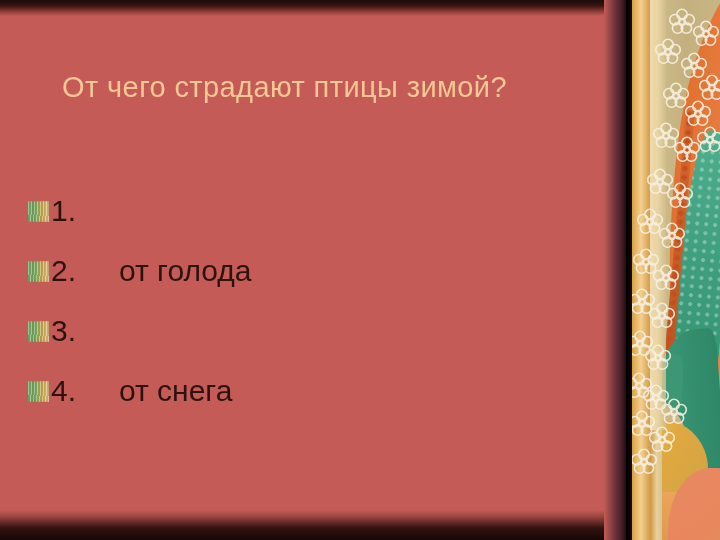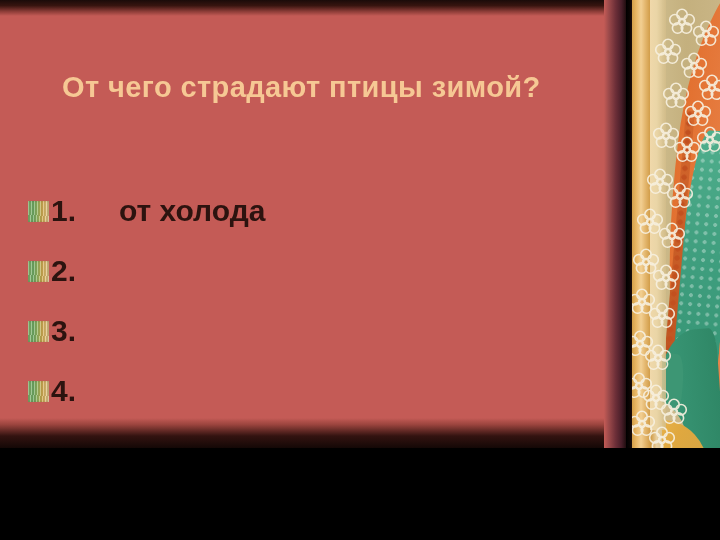"От чего страдают птицы зимой?" .slide { font-weight: bold -> none; height: 448px -> 540px }
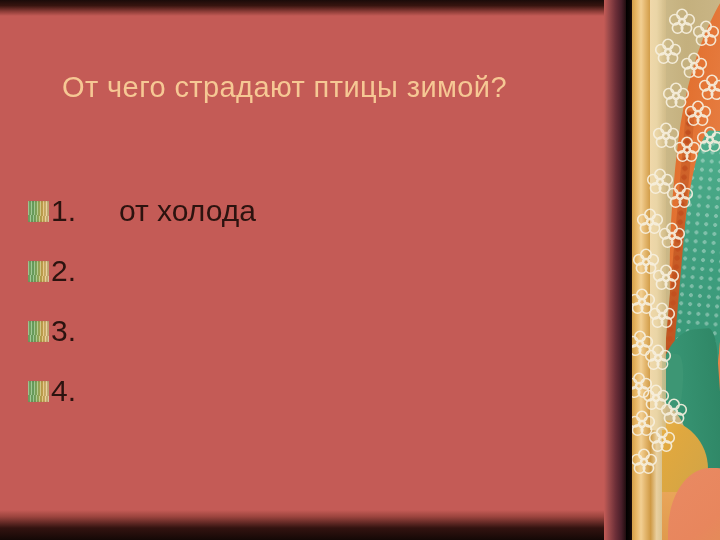"от холода" span.txt { html: <span>от холода</span> -> none }
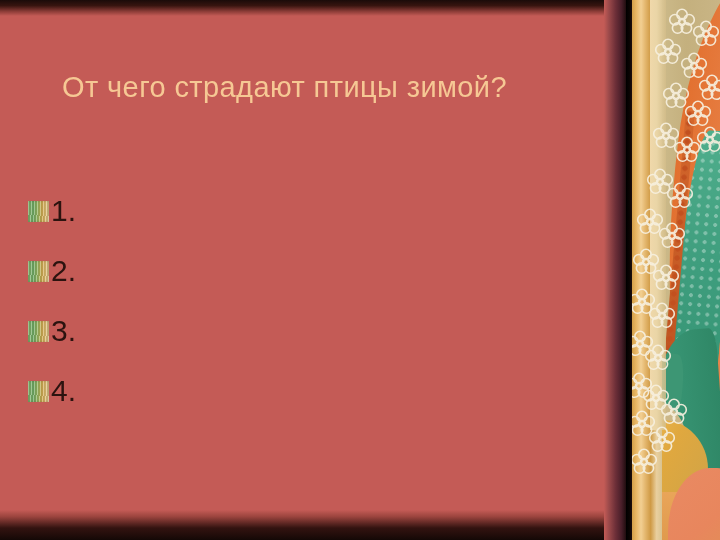"от голода" span.txt { html: none -> <span>от голода</span> }
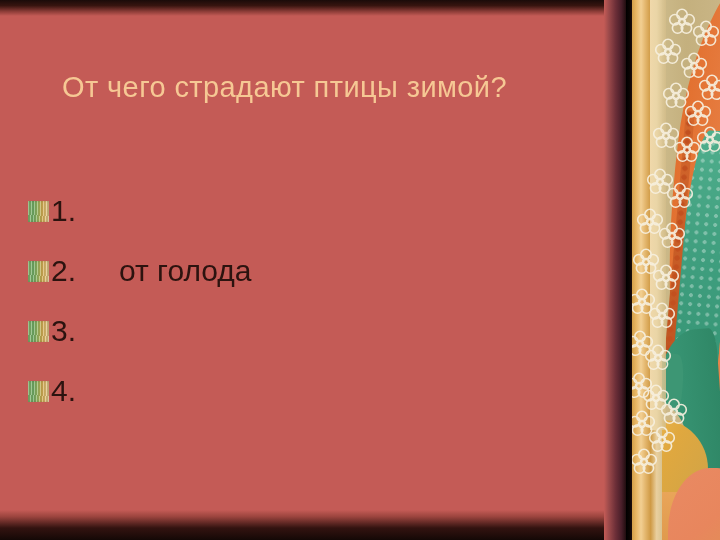"от снега" span.txt { html: none -> <span>от снега</span> }
